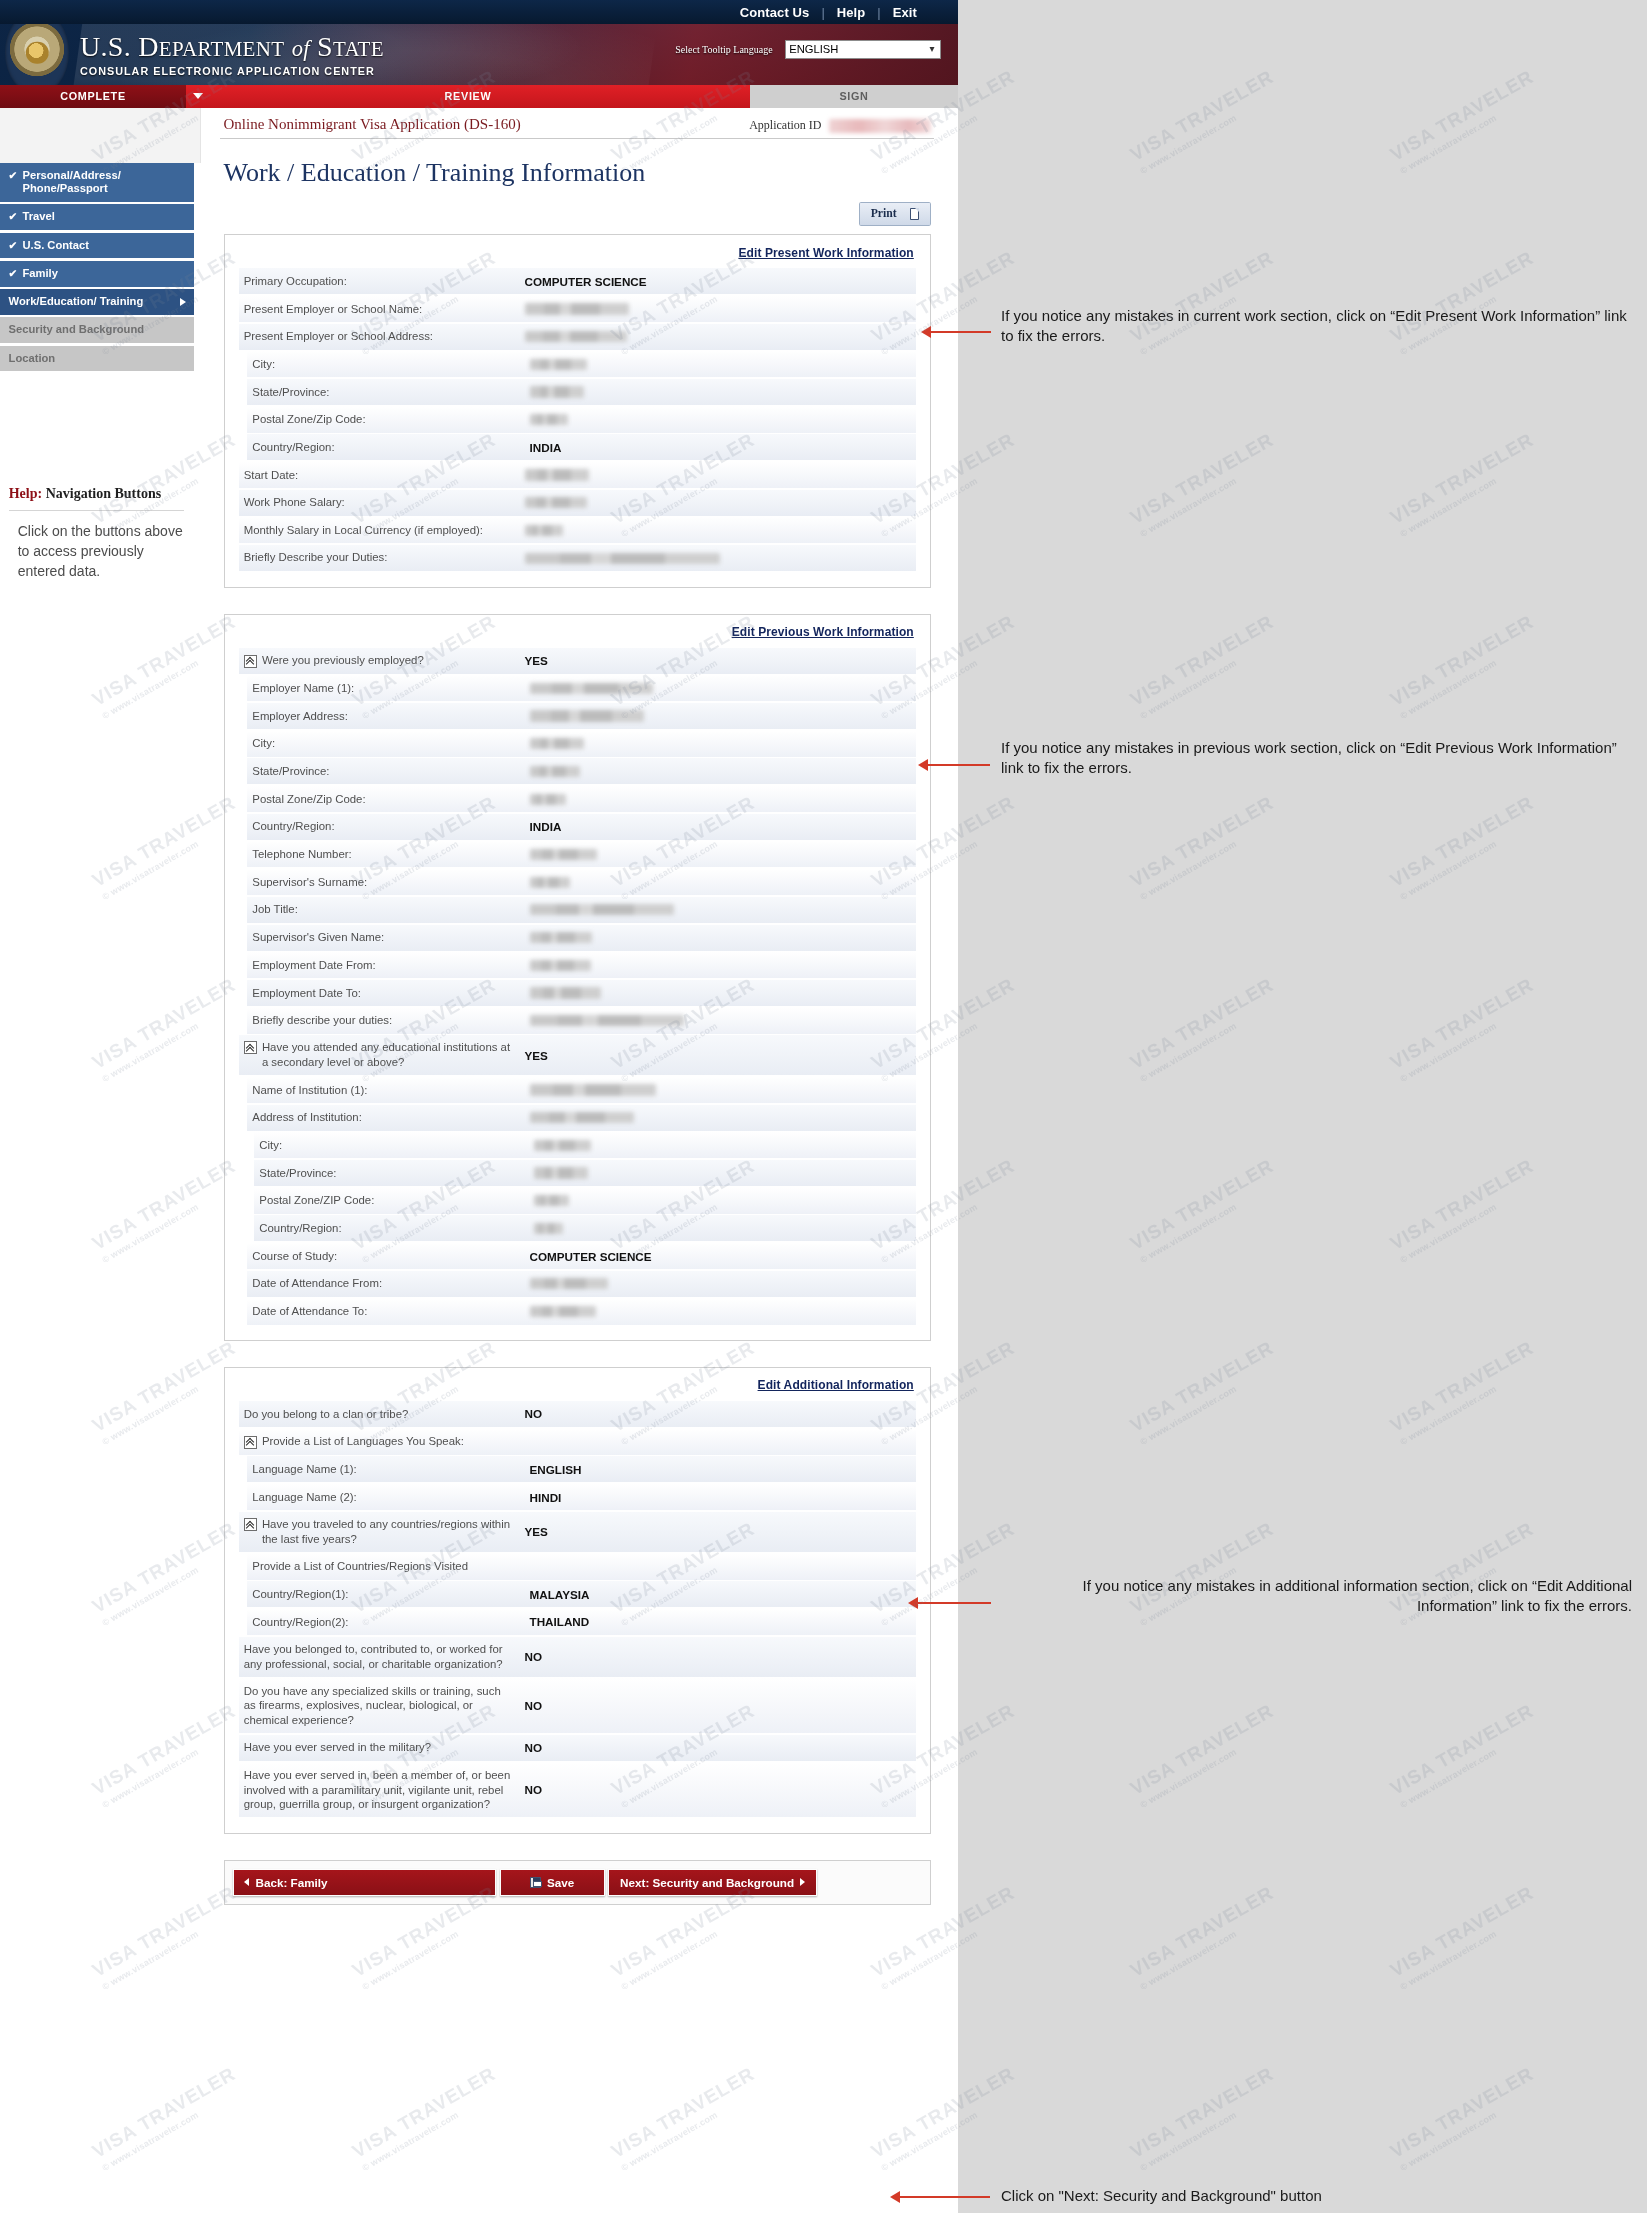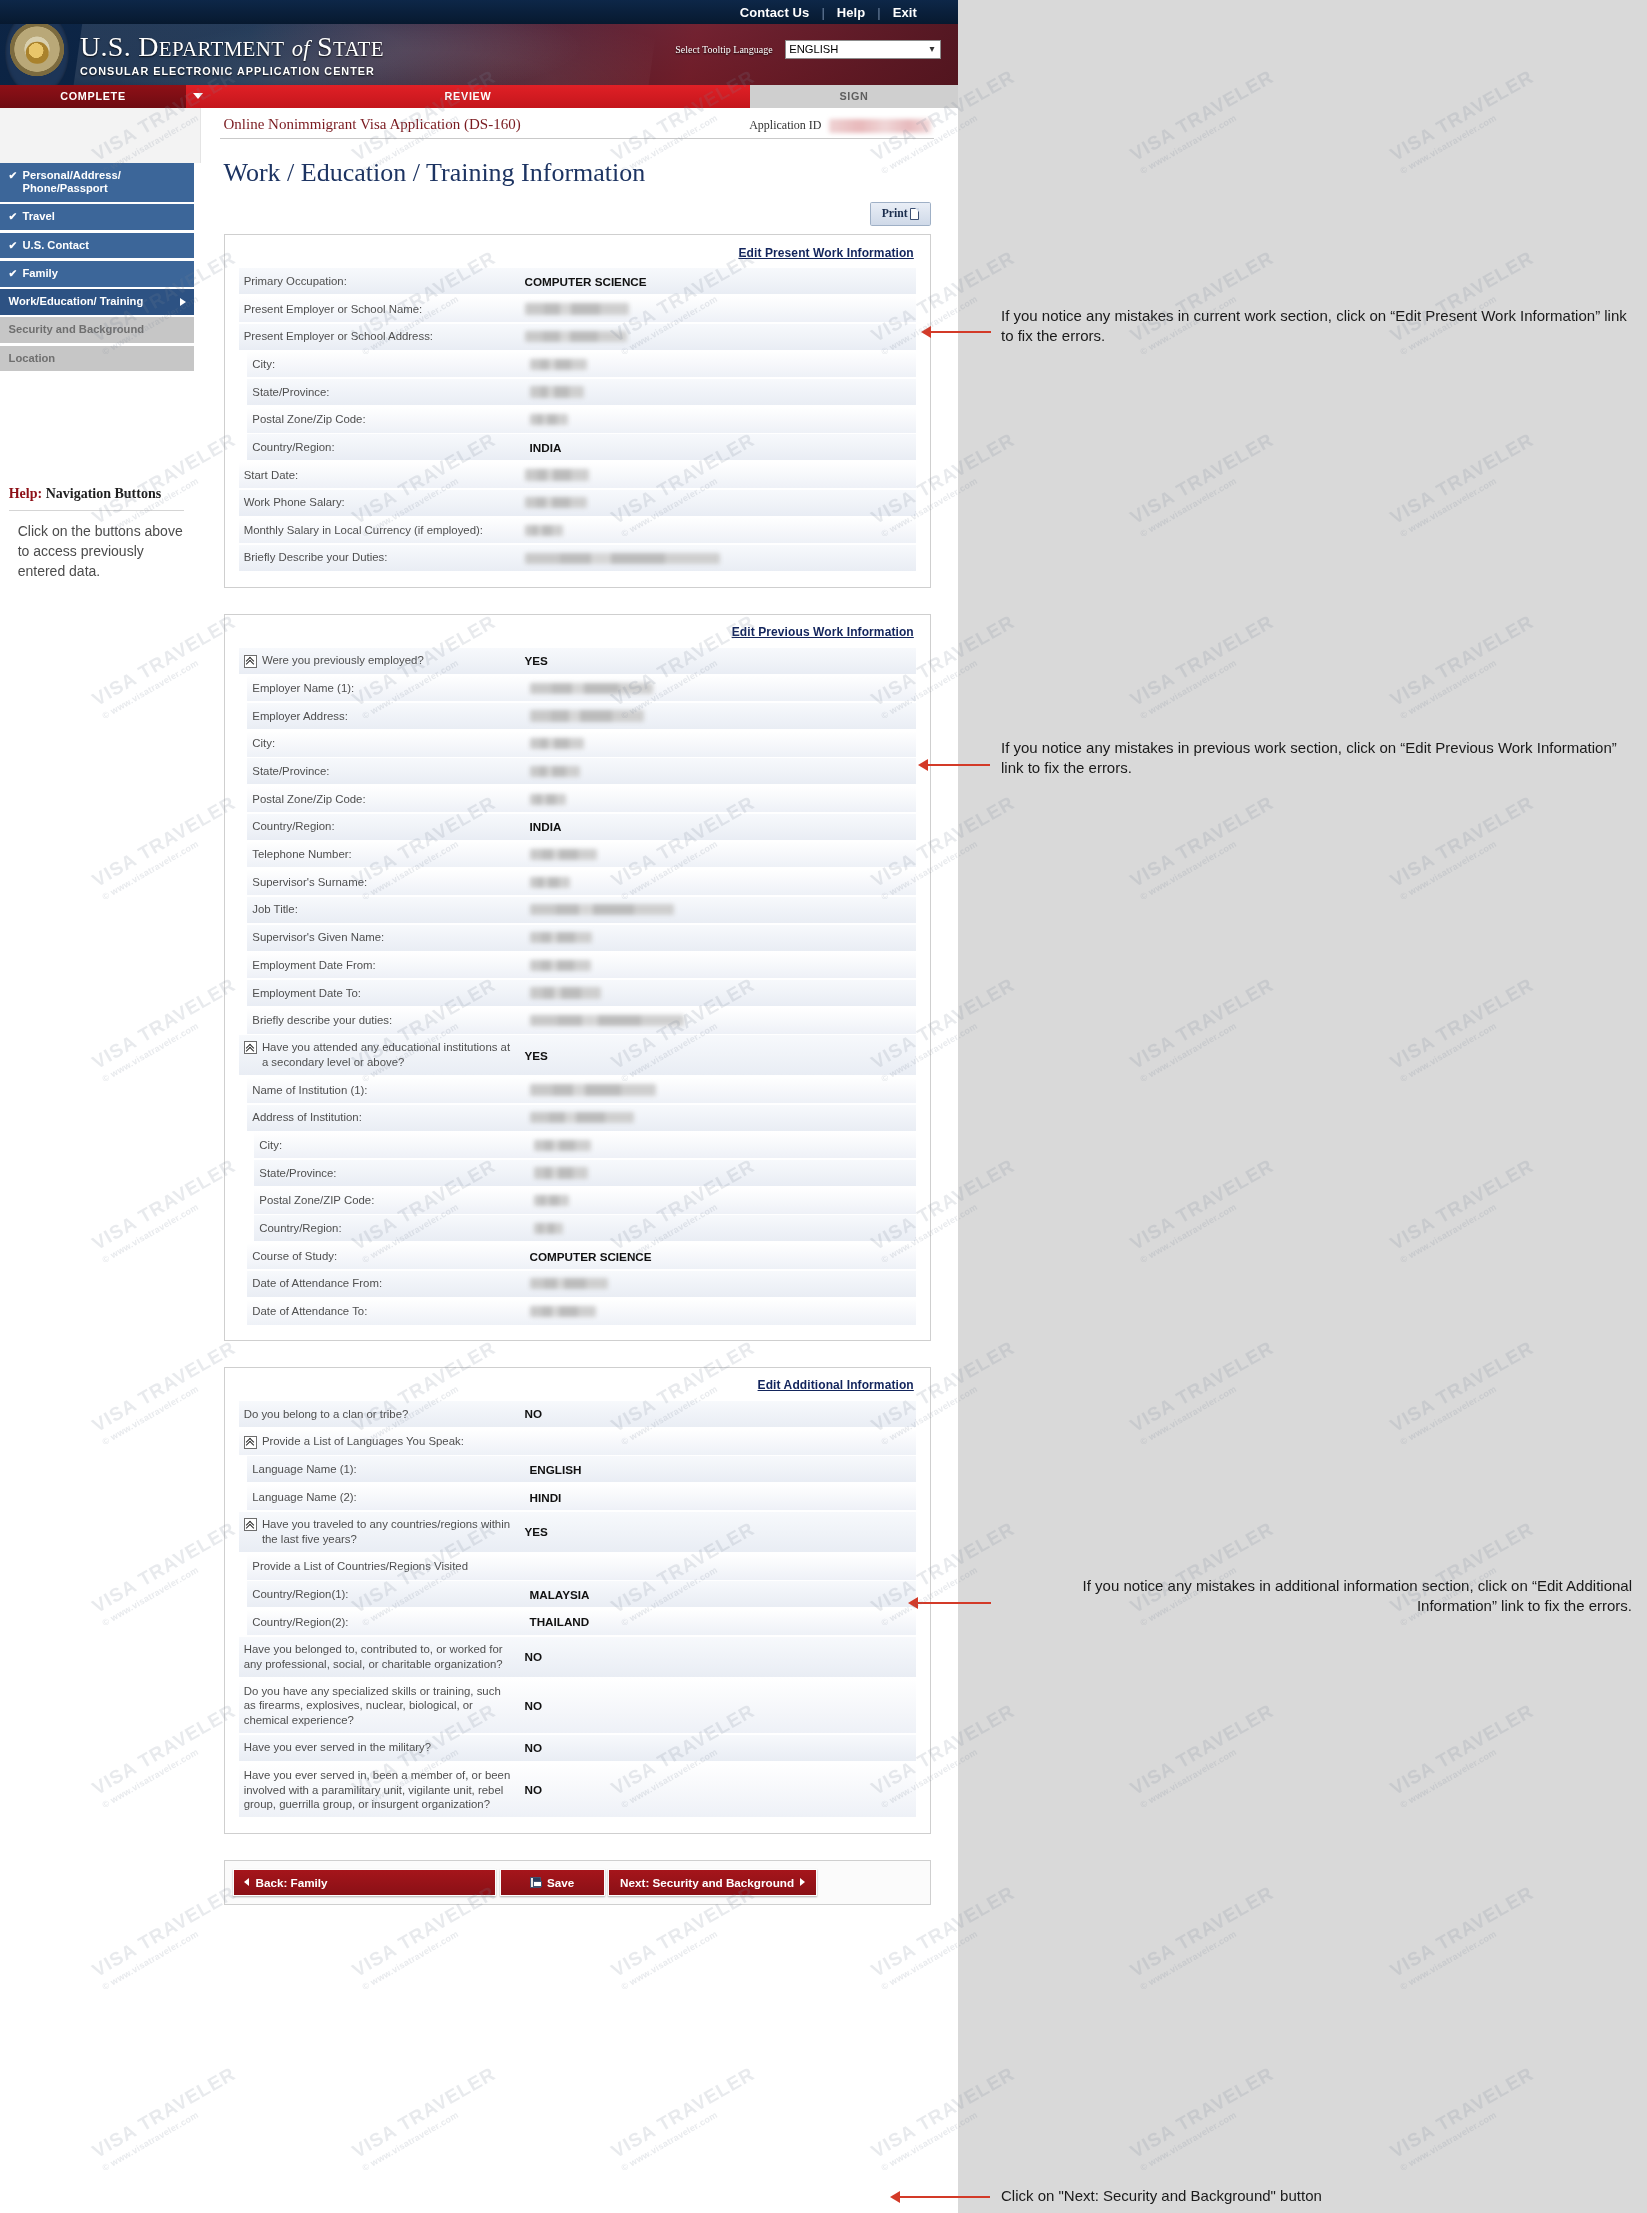"Print" #print-button { gap: 2px -> 13px }
